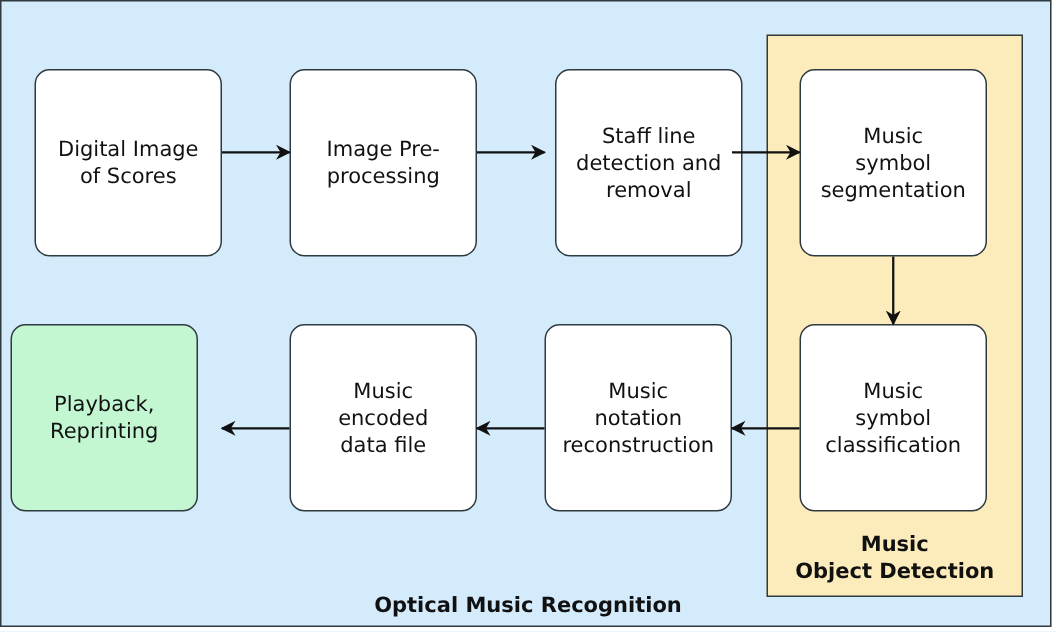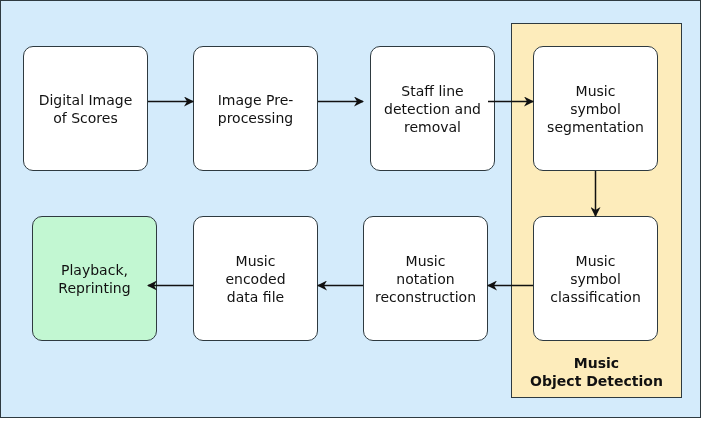"Playback," div.node { left: 32px -> 7px }
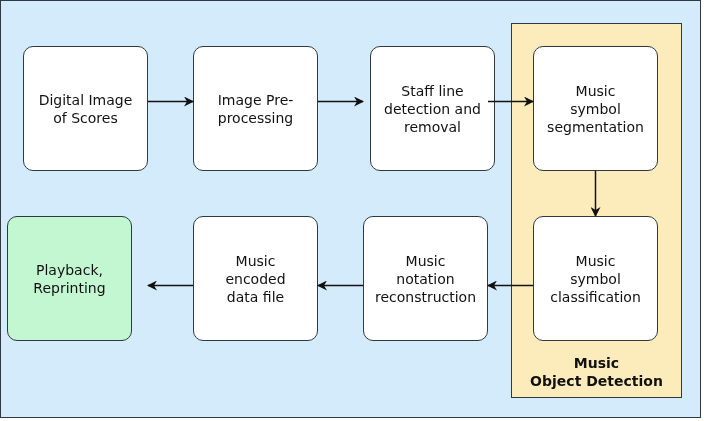"Optical Music Recognition" div.glabel { html: none -> <div>Optical Music Recognition</div> }
